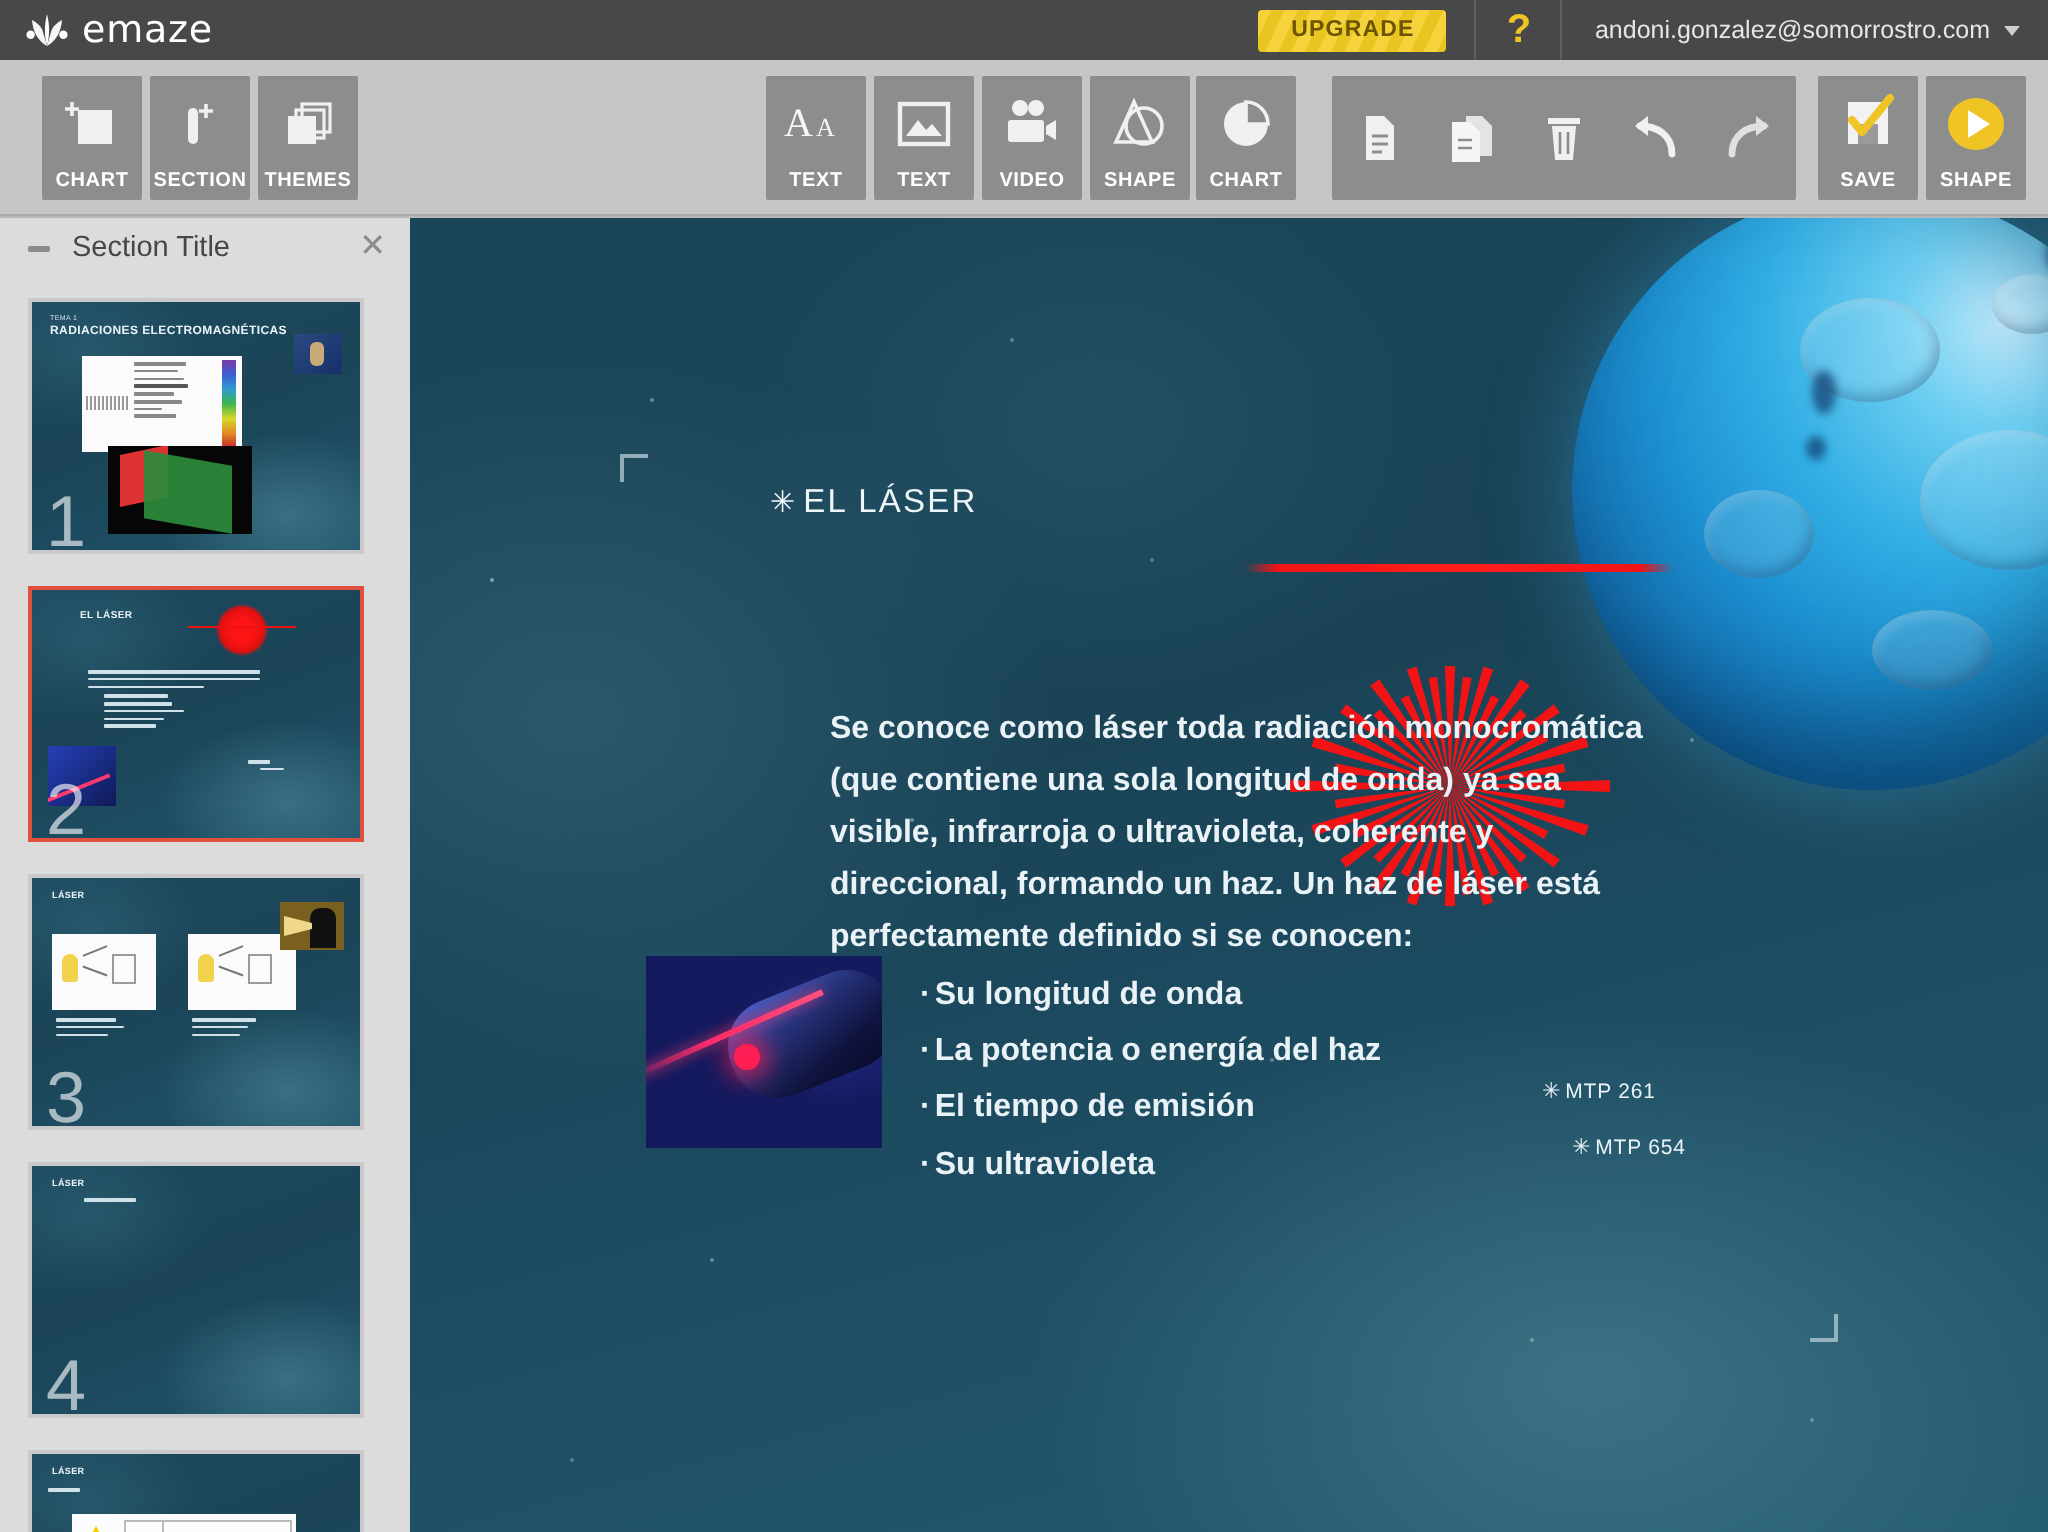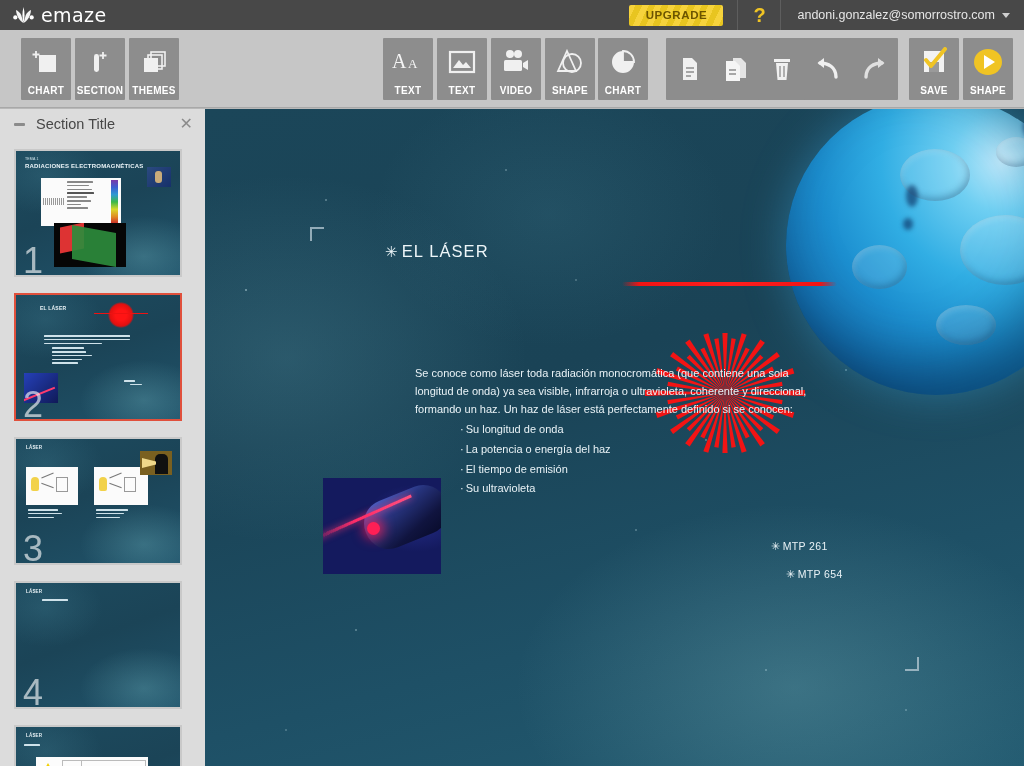"Se conoce como láser toda" #body-text { font-size: 11px -> 16px; font-weight: none -> bold; top: 256px -> 243px }
